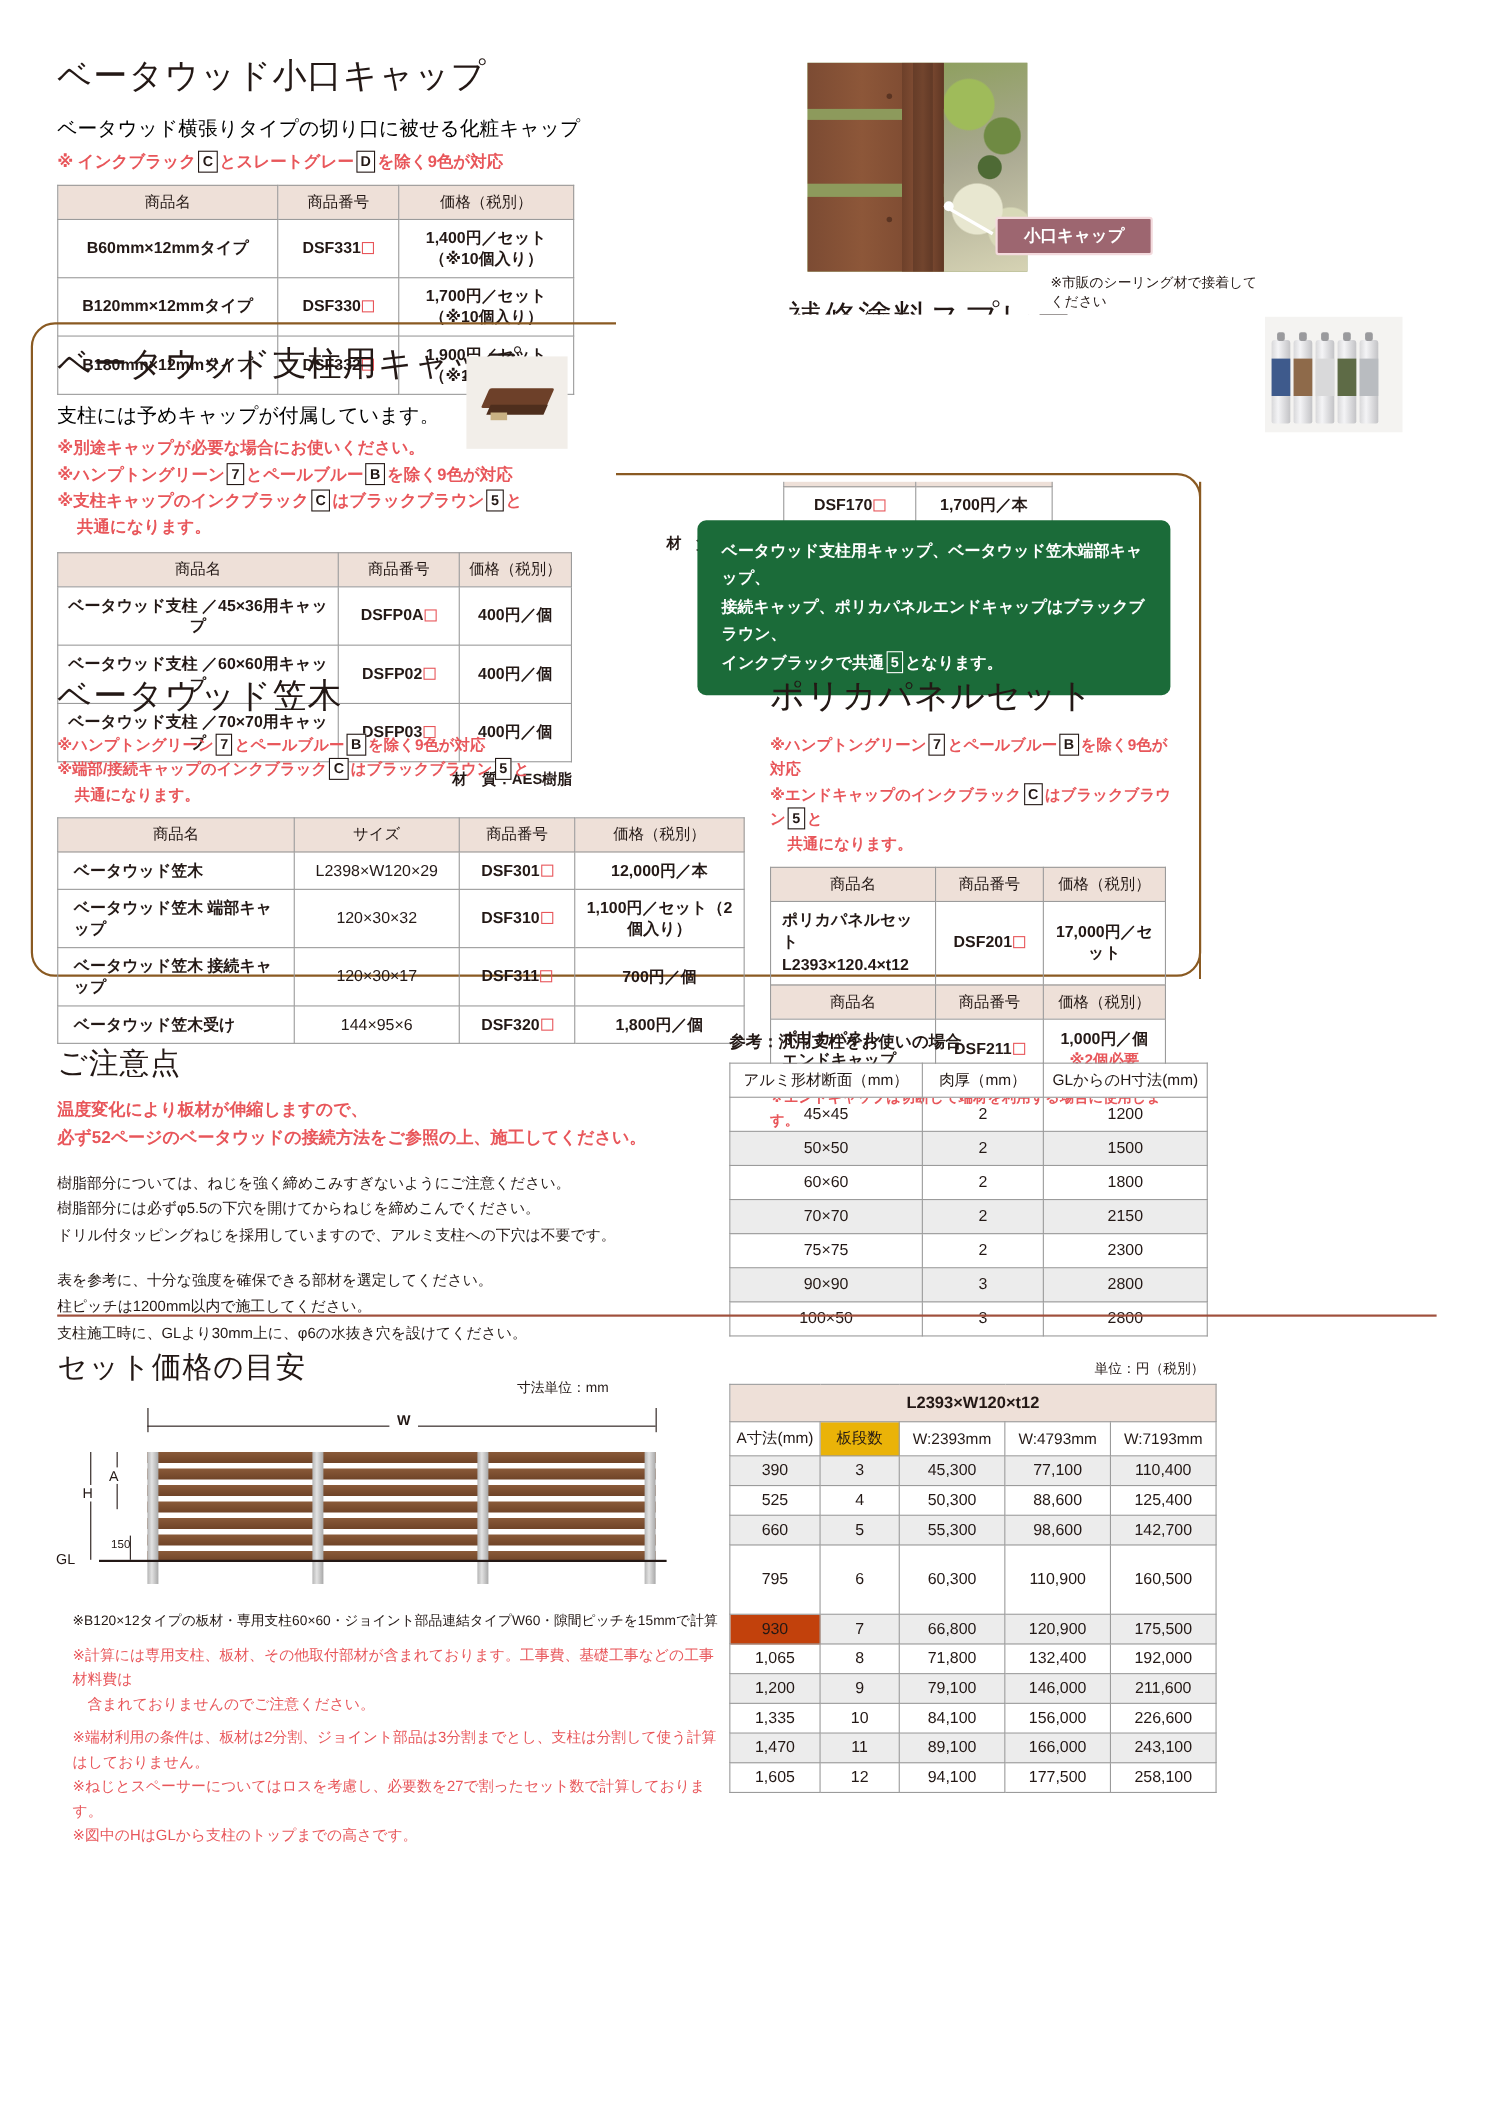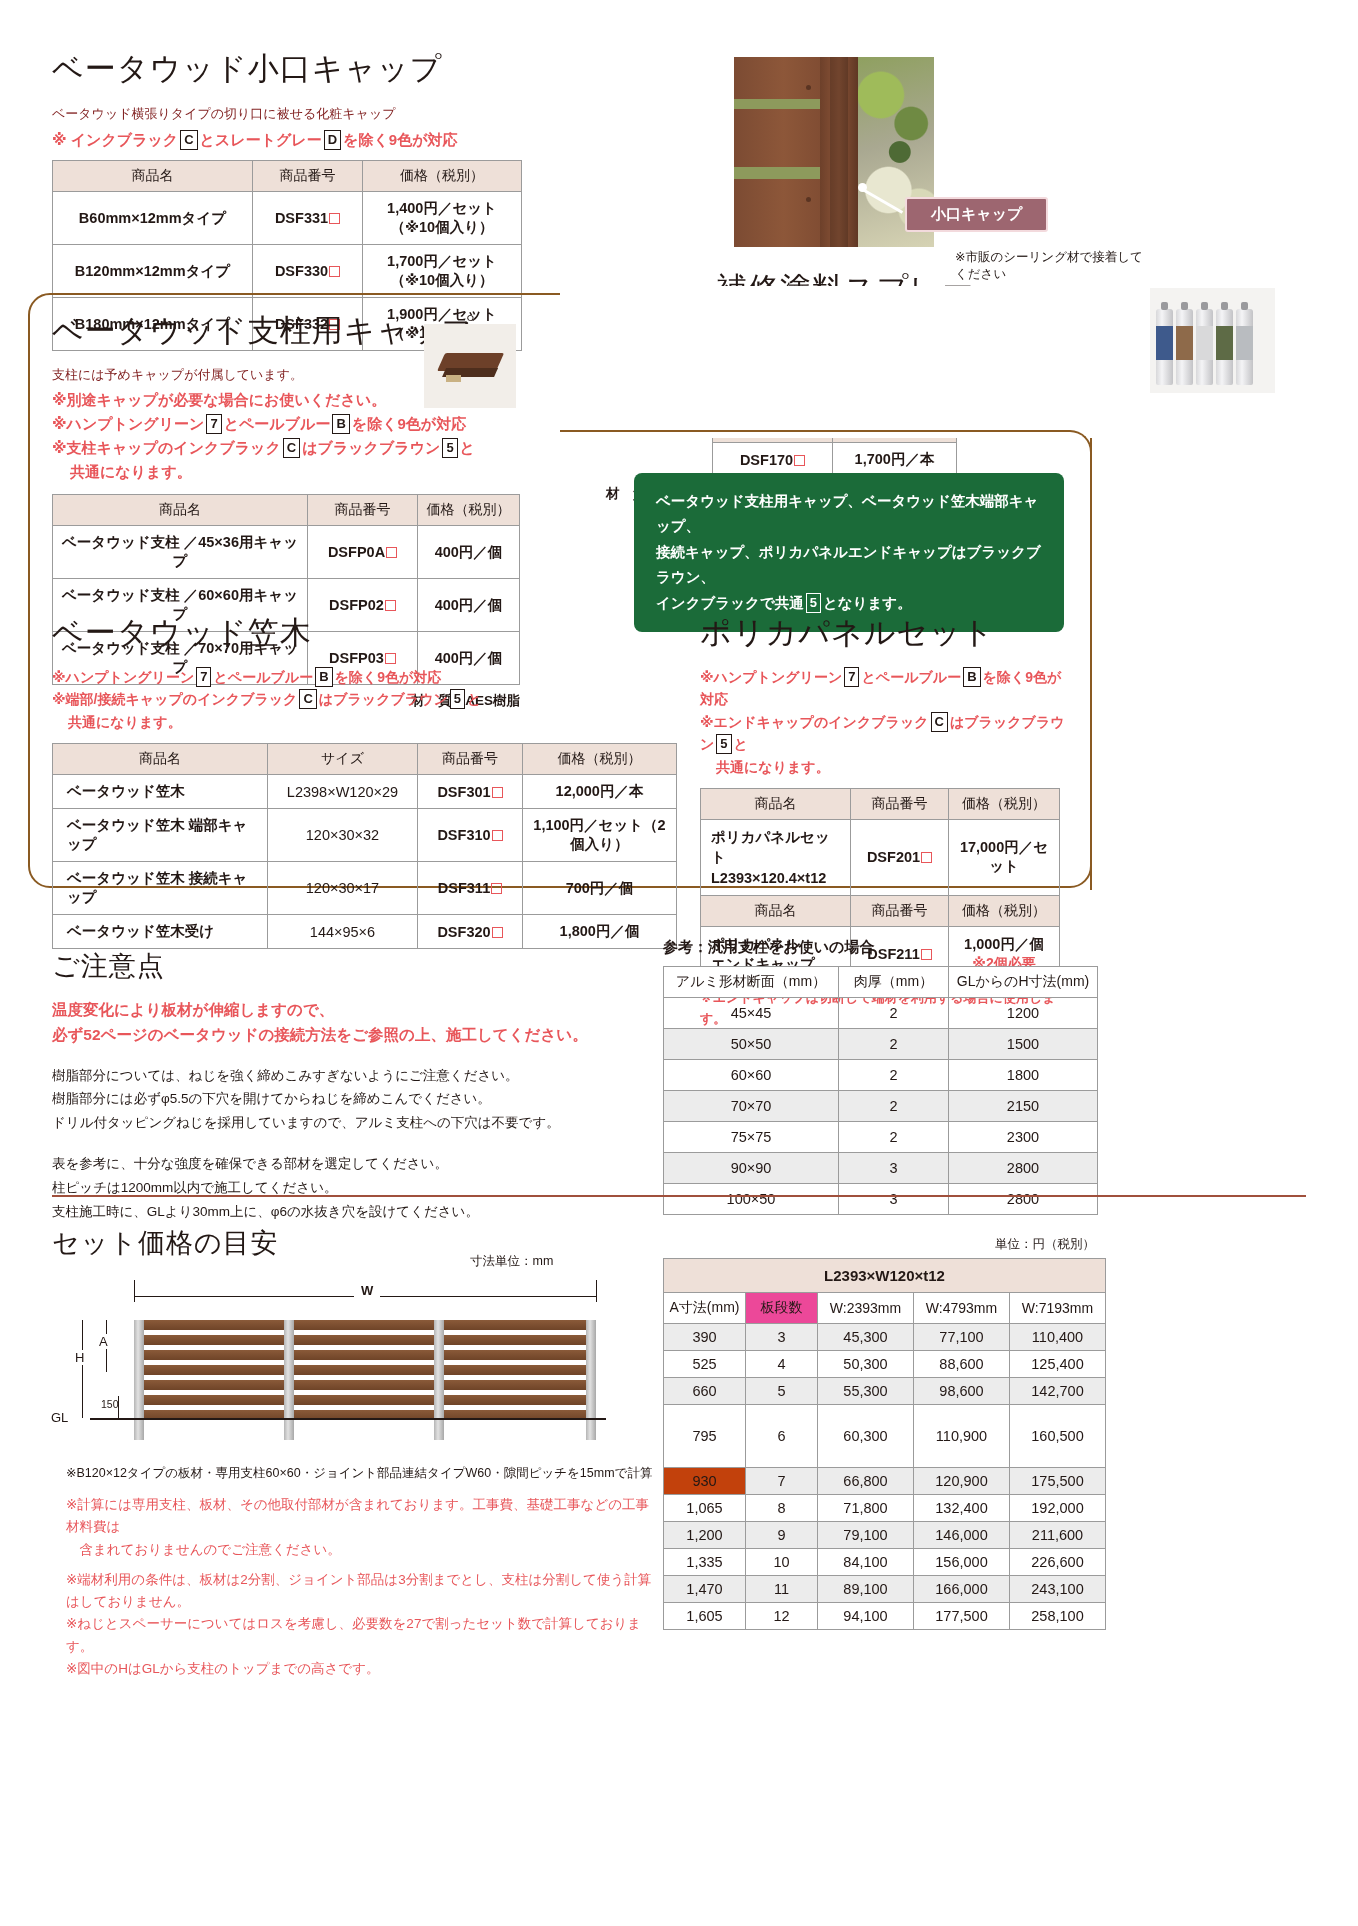"ベータウッド横張りタイプの切り口に被せる化粧キャップ" .lead { color: #7f1d1d -> #000000; font-size: 13px -> 18px }
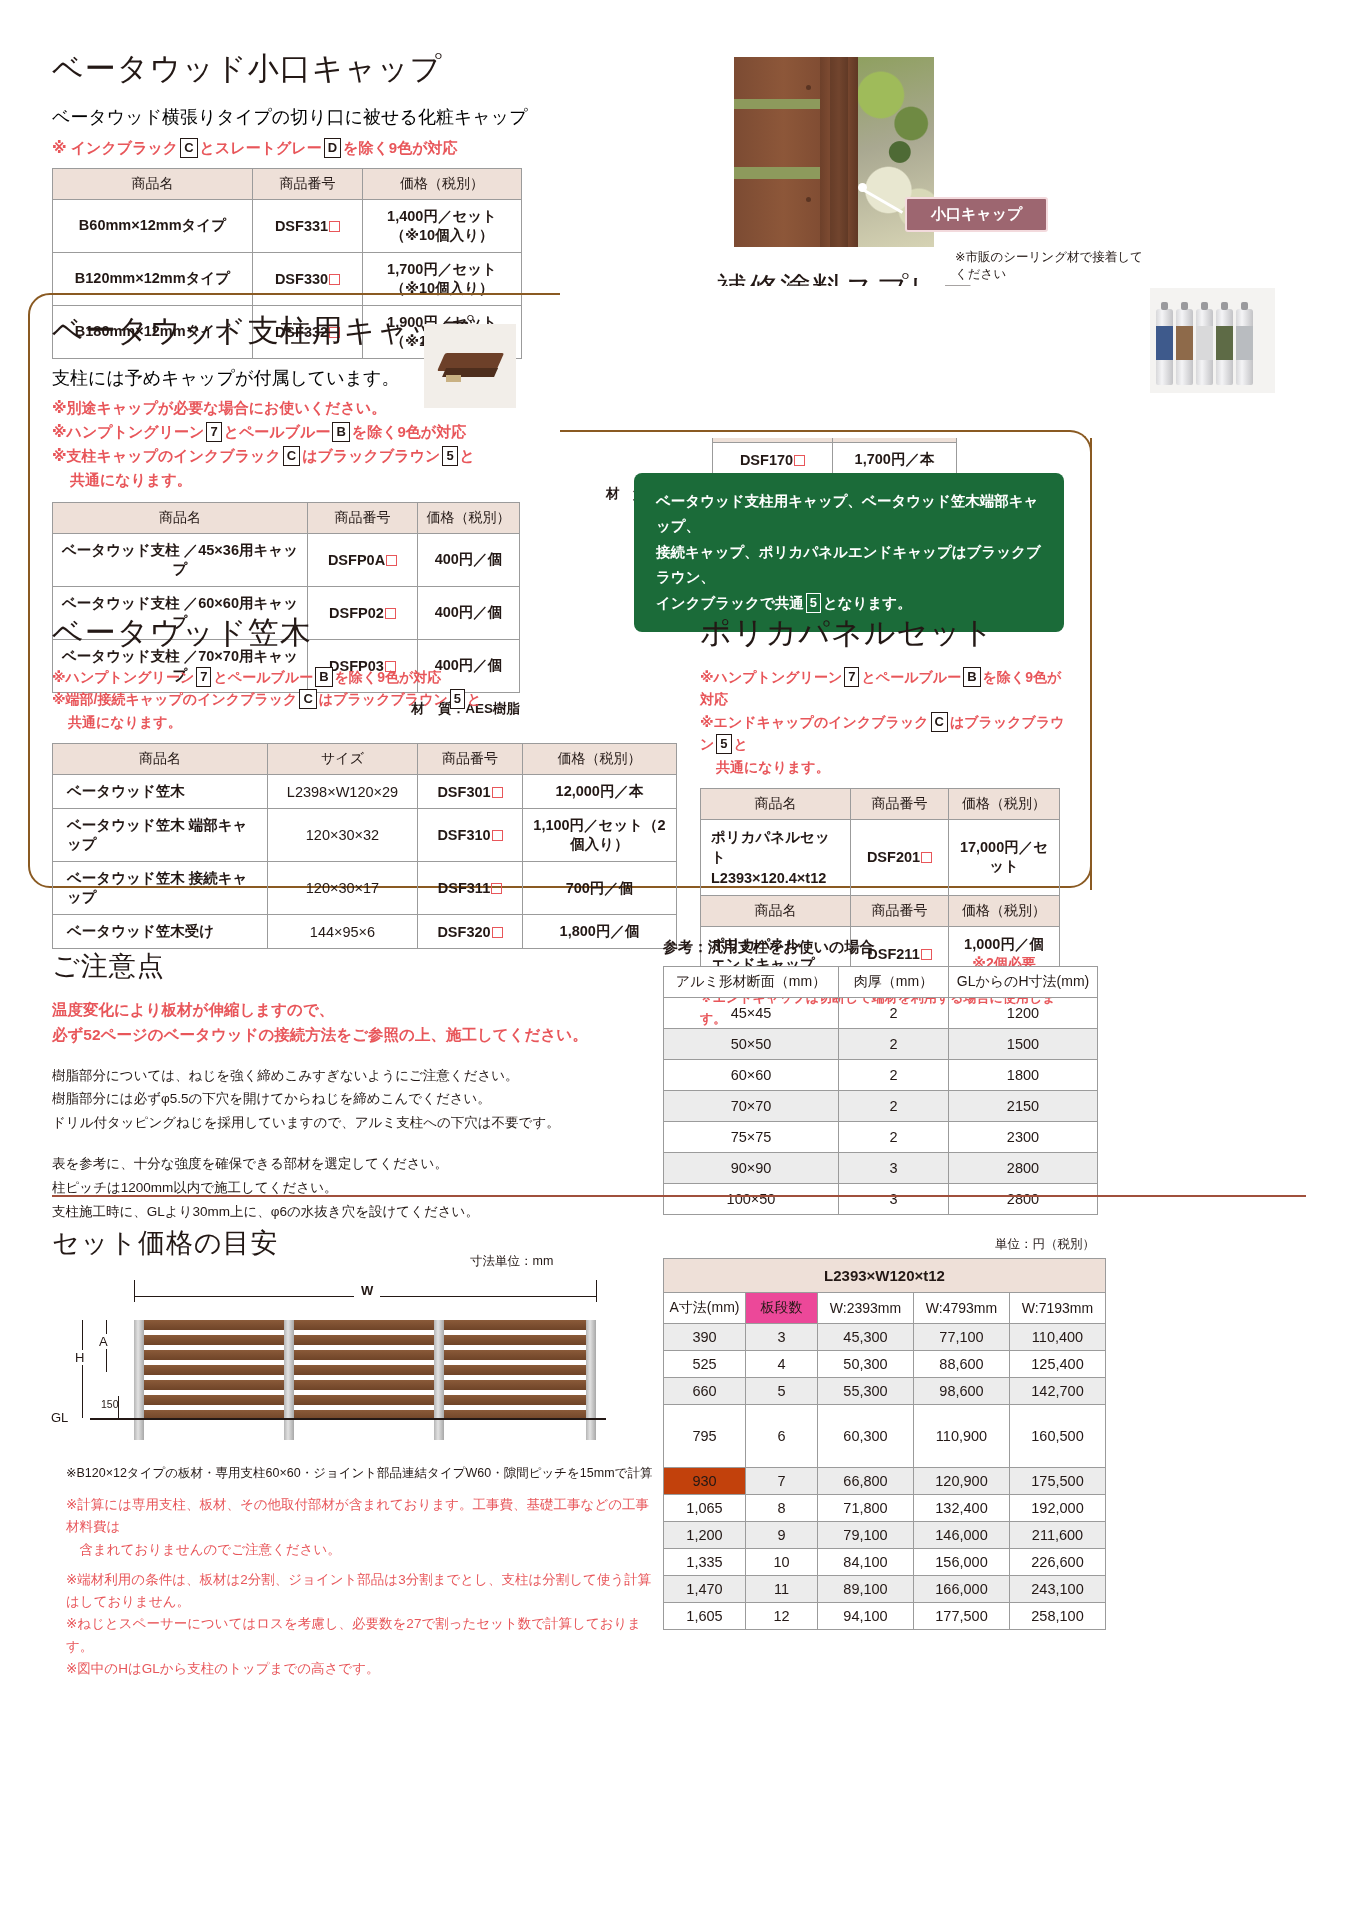"板段数" th { background: #ec4899 -> #eab308 }
